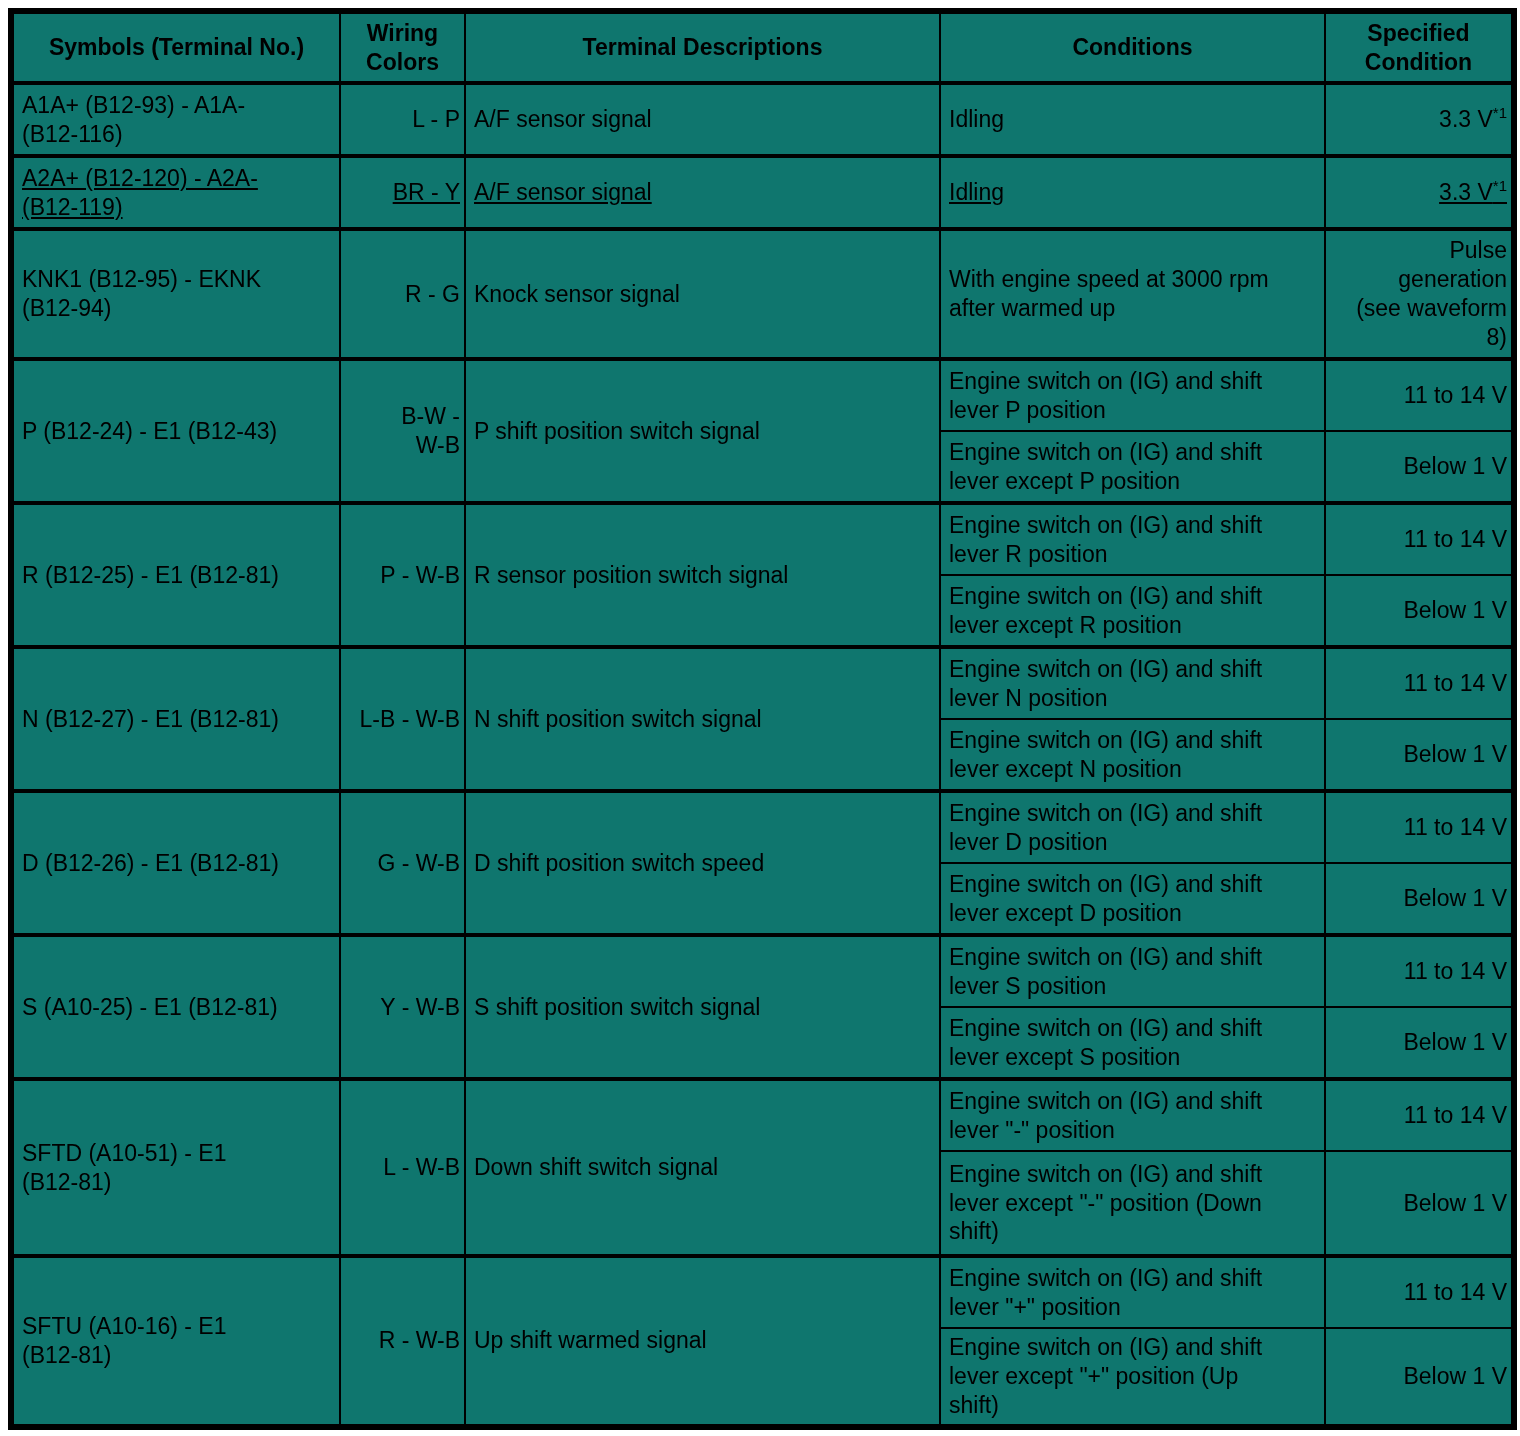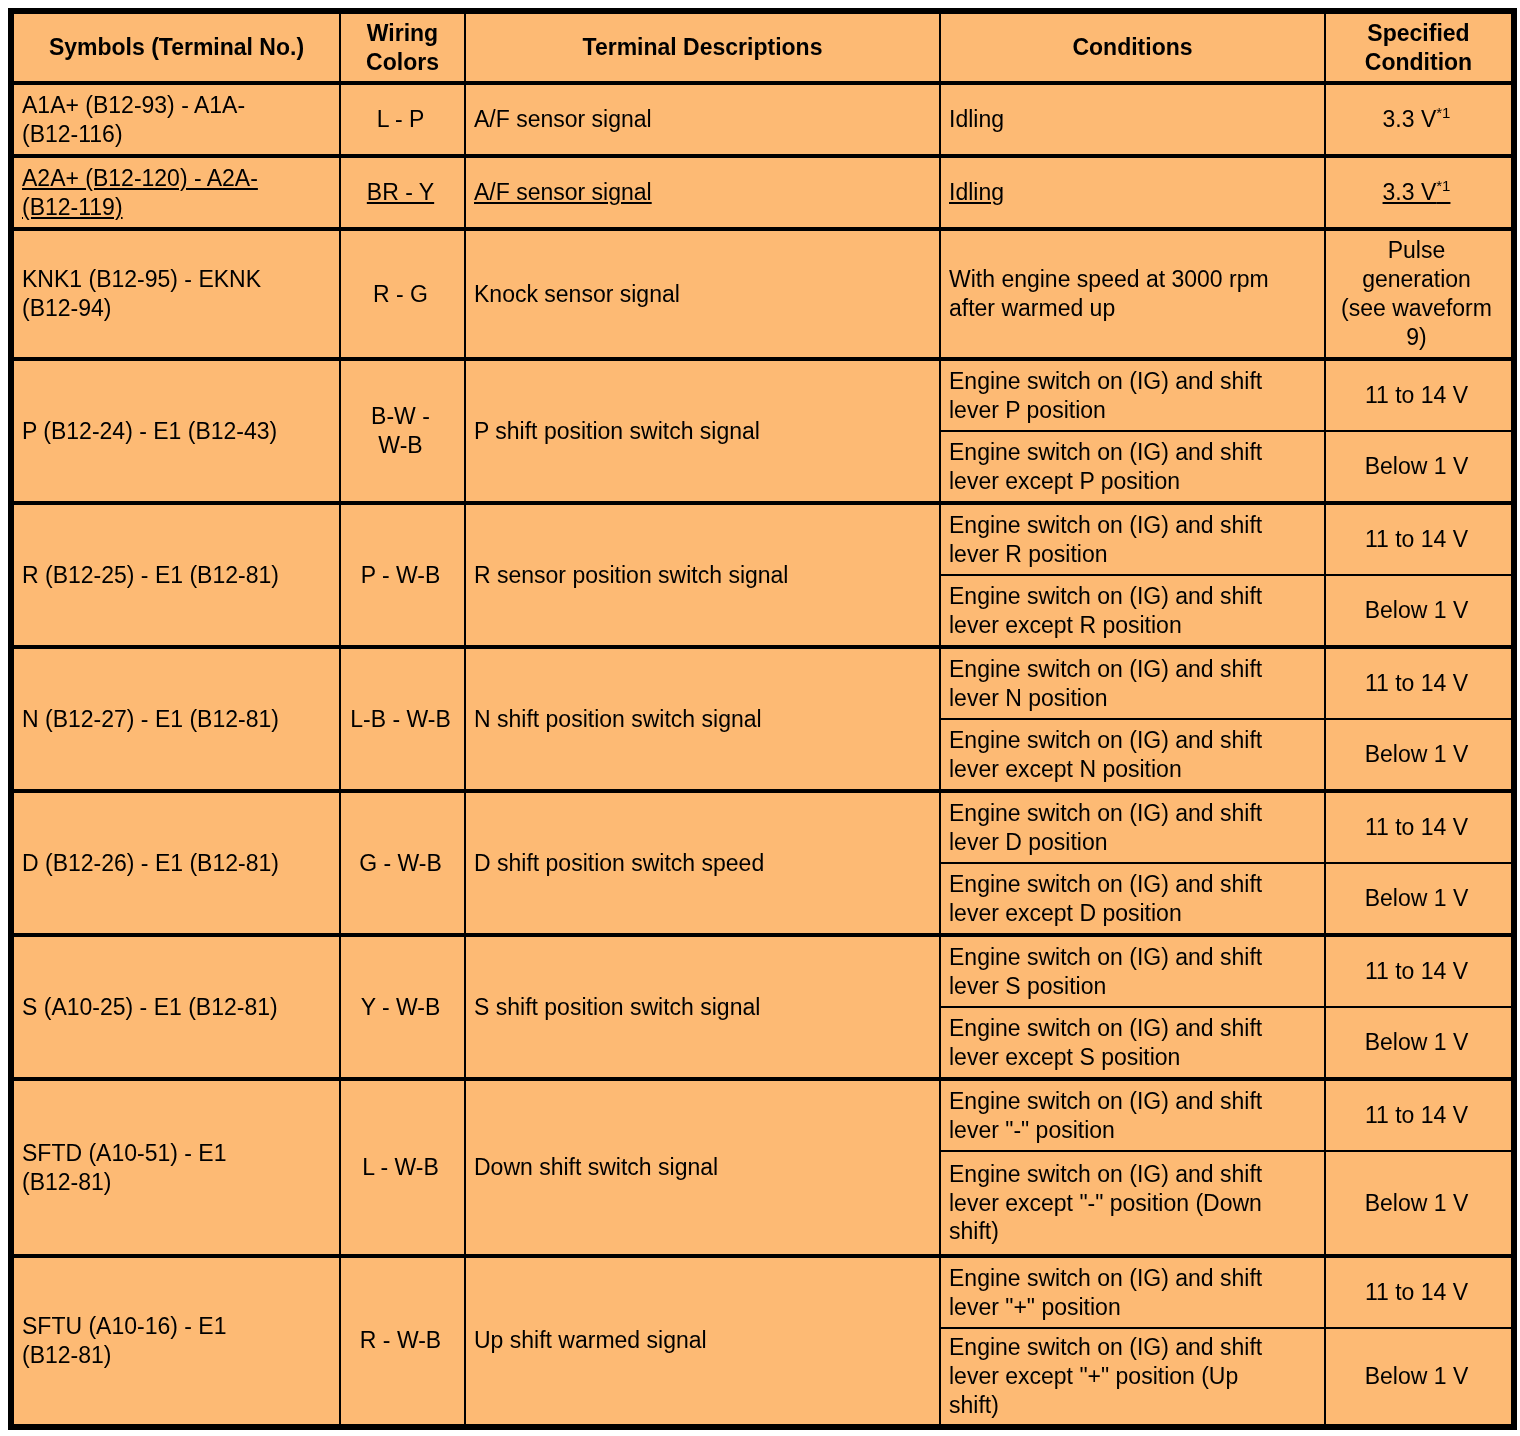"Symbols (Terminal No.)" table.terminal-table { background: #fdba74 -> #0f766e }
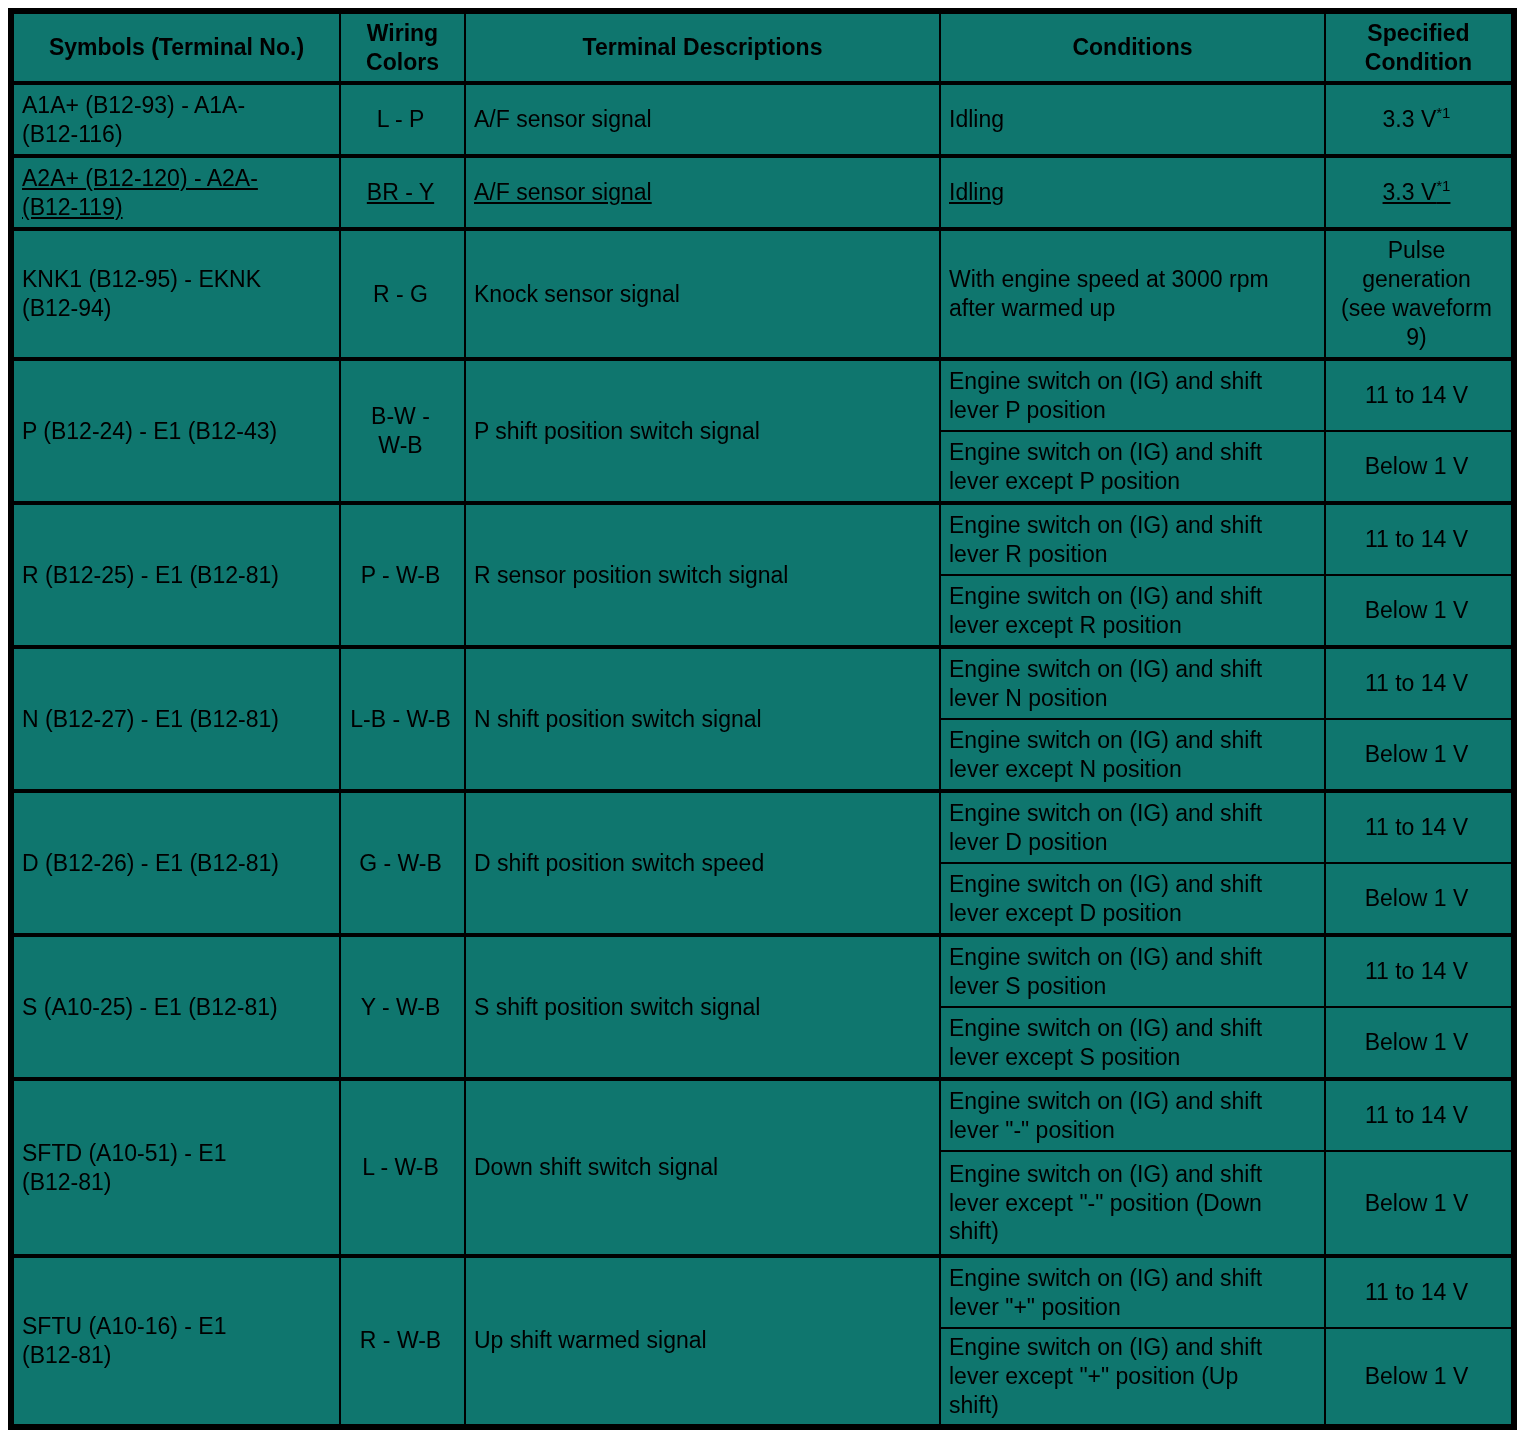"L - P" .col-wiring, .col-spec { text-align: center -> right }
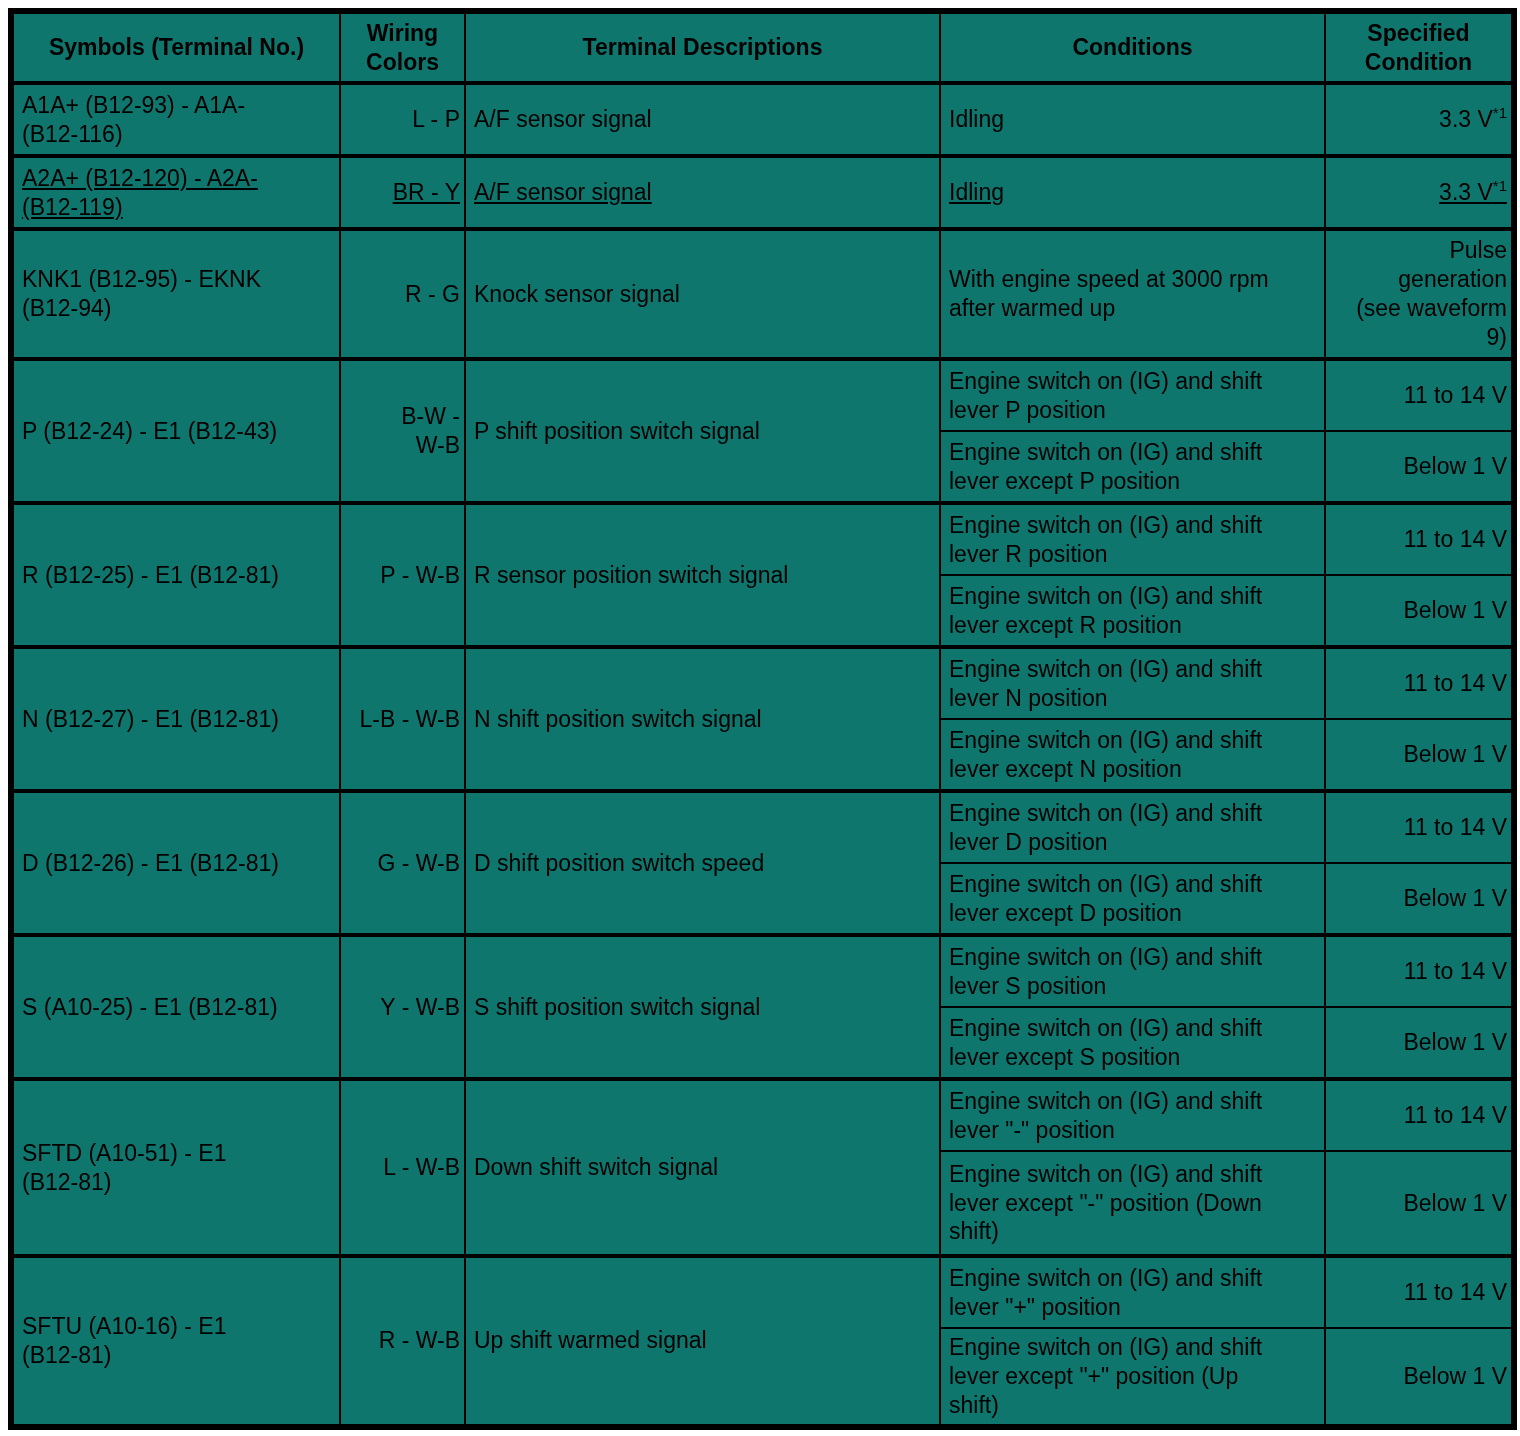"Pulse" td.col-spec { text: 9 -> 8 }
